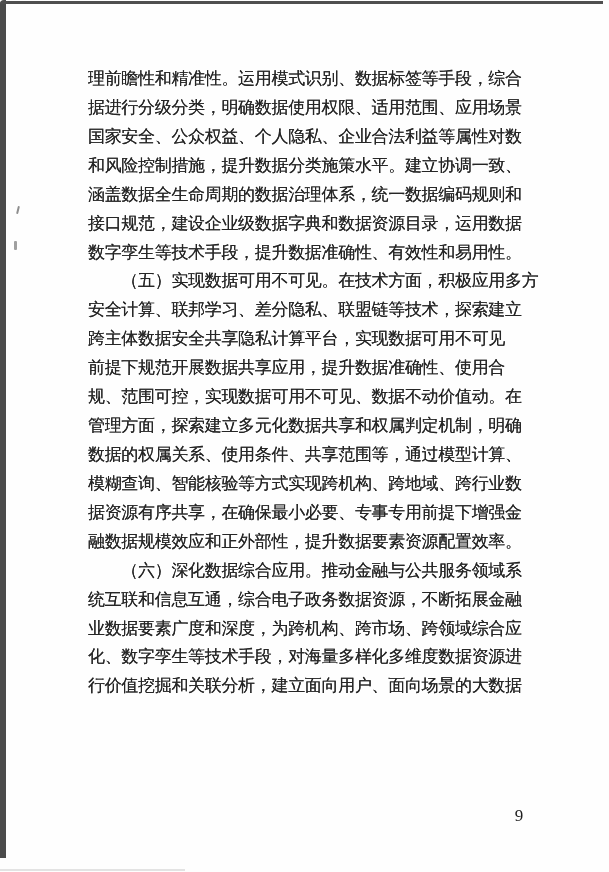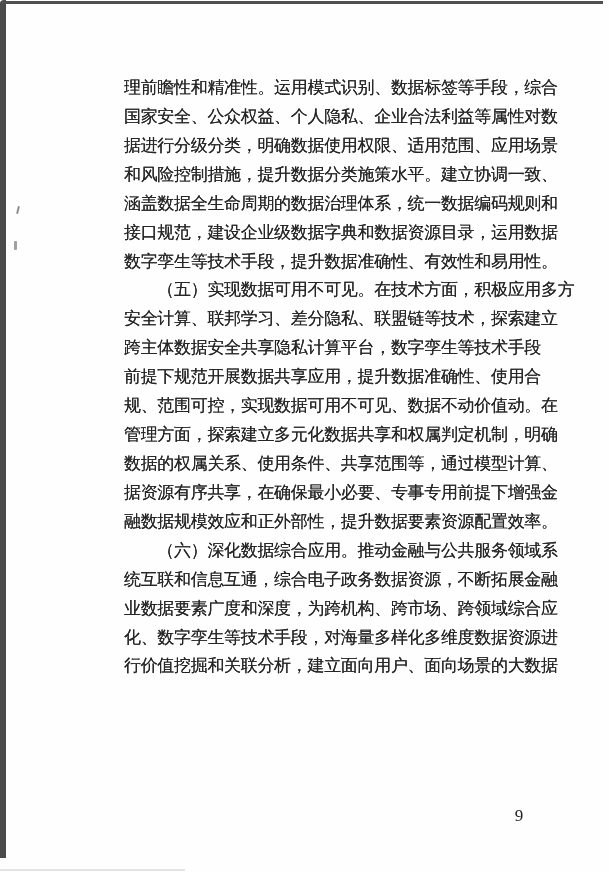"理前瞻性和精准性。运用模式识别、数据标签等手段，综合" .text-block { margin-left: 36px -> none; top: 74px -> 65px }
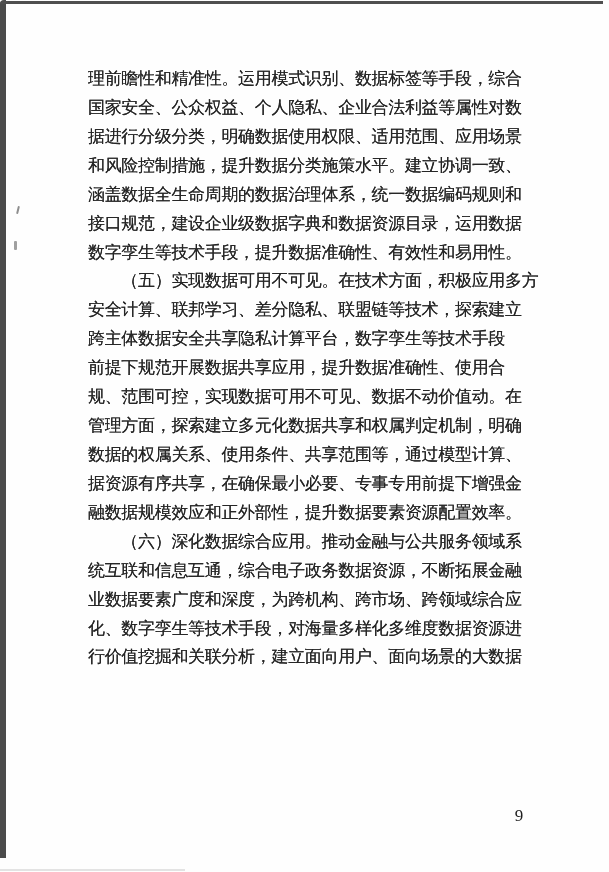"国家安全、公众权益、个人隐私、企业合法利益等属性对数" div.text-line { order: before "据进行分级分类，明确数据使用权限、适用范围、应用场景" -> after "据进行分级分类，明确数据使用权限、适用范围、应用场景" }
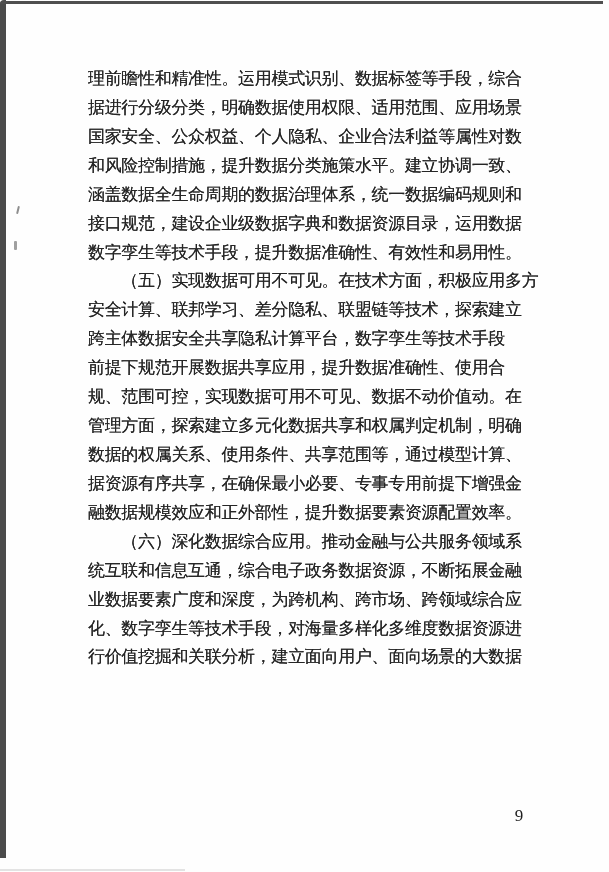"跨主体数据安全共享隐私计算平台，数字孪生等技术手段" div.text-line { text: 数字孪生等技术手段 -> 实现数据可用不可见 }
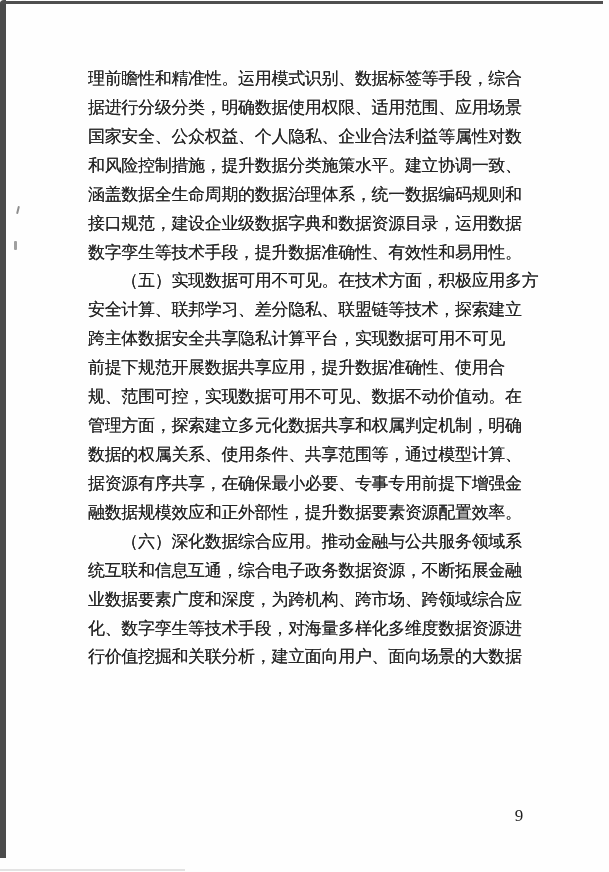"模糊查询、智能核验等方式实现跨机构、跨地域、跨行业数" div.text-line { html: none -> <div>模糊查询、智能核验等方式实现跨机构、跨地域、跨行业数</div> }
